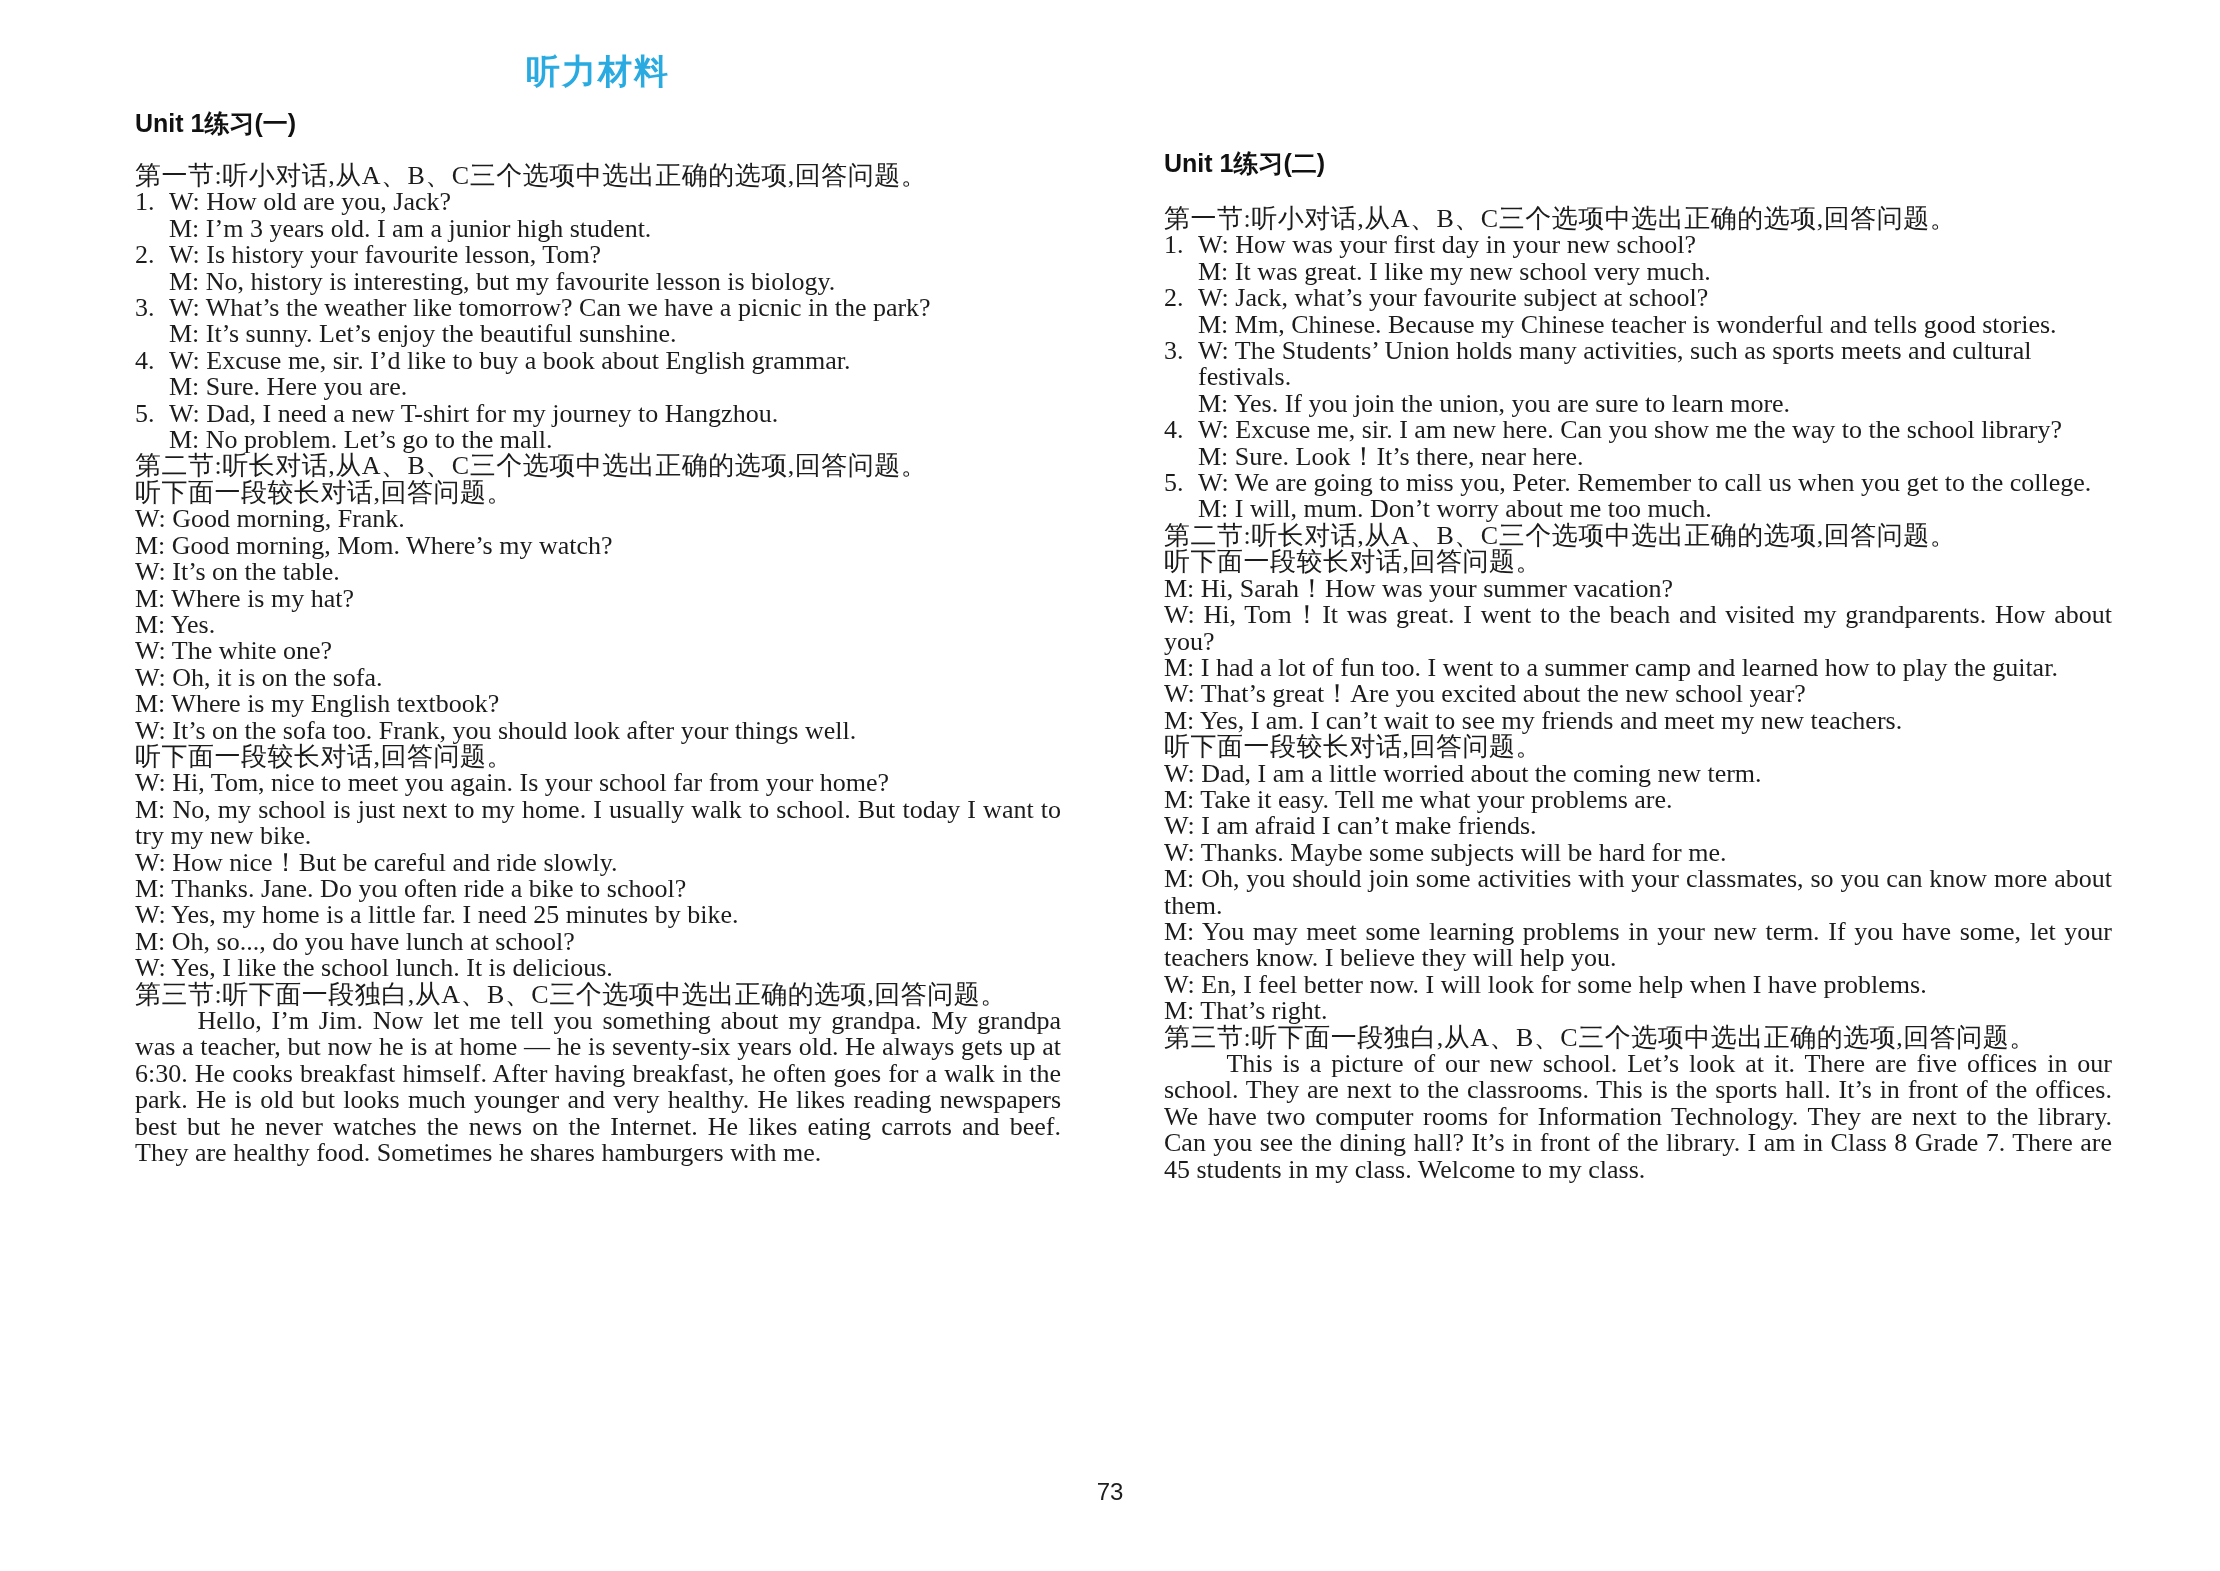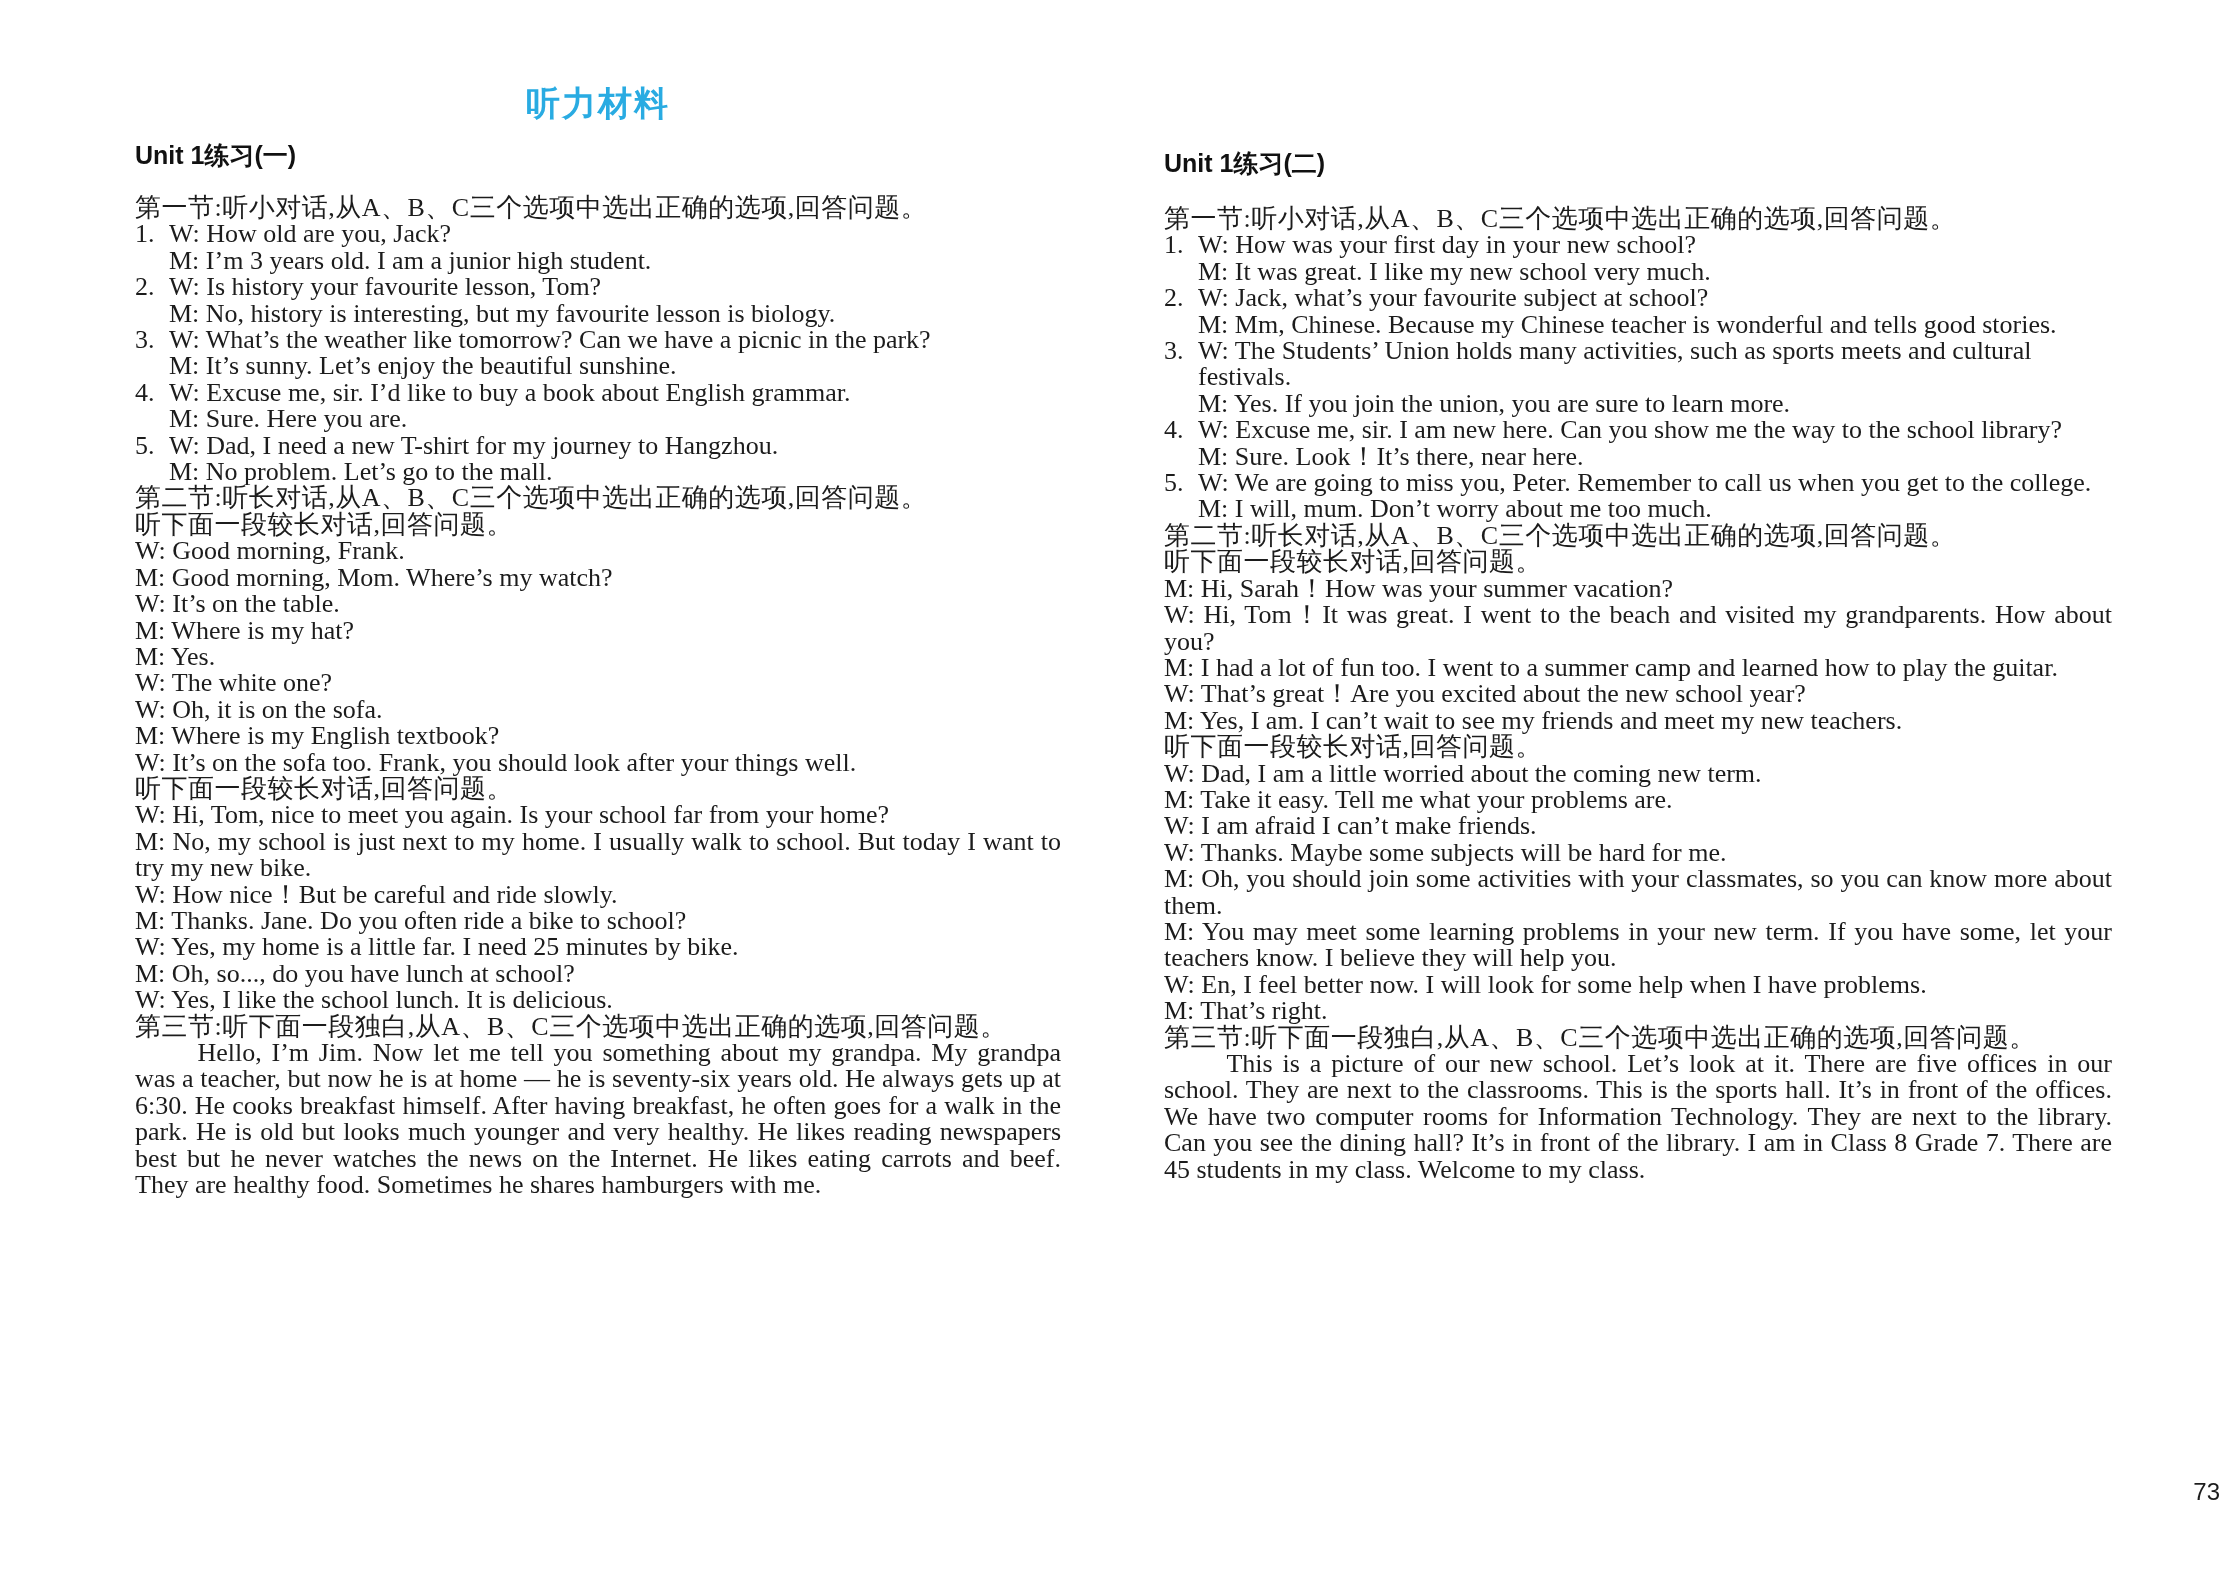"听力材料" .main-title { margin-top: 86px -> 54px }
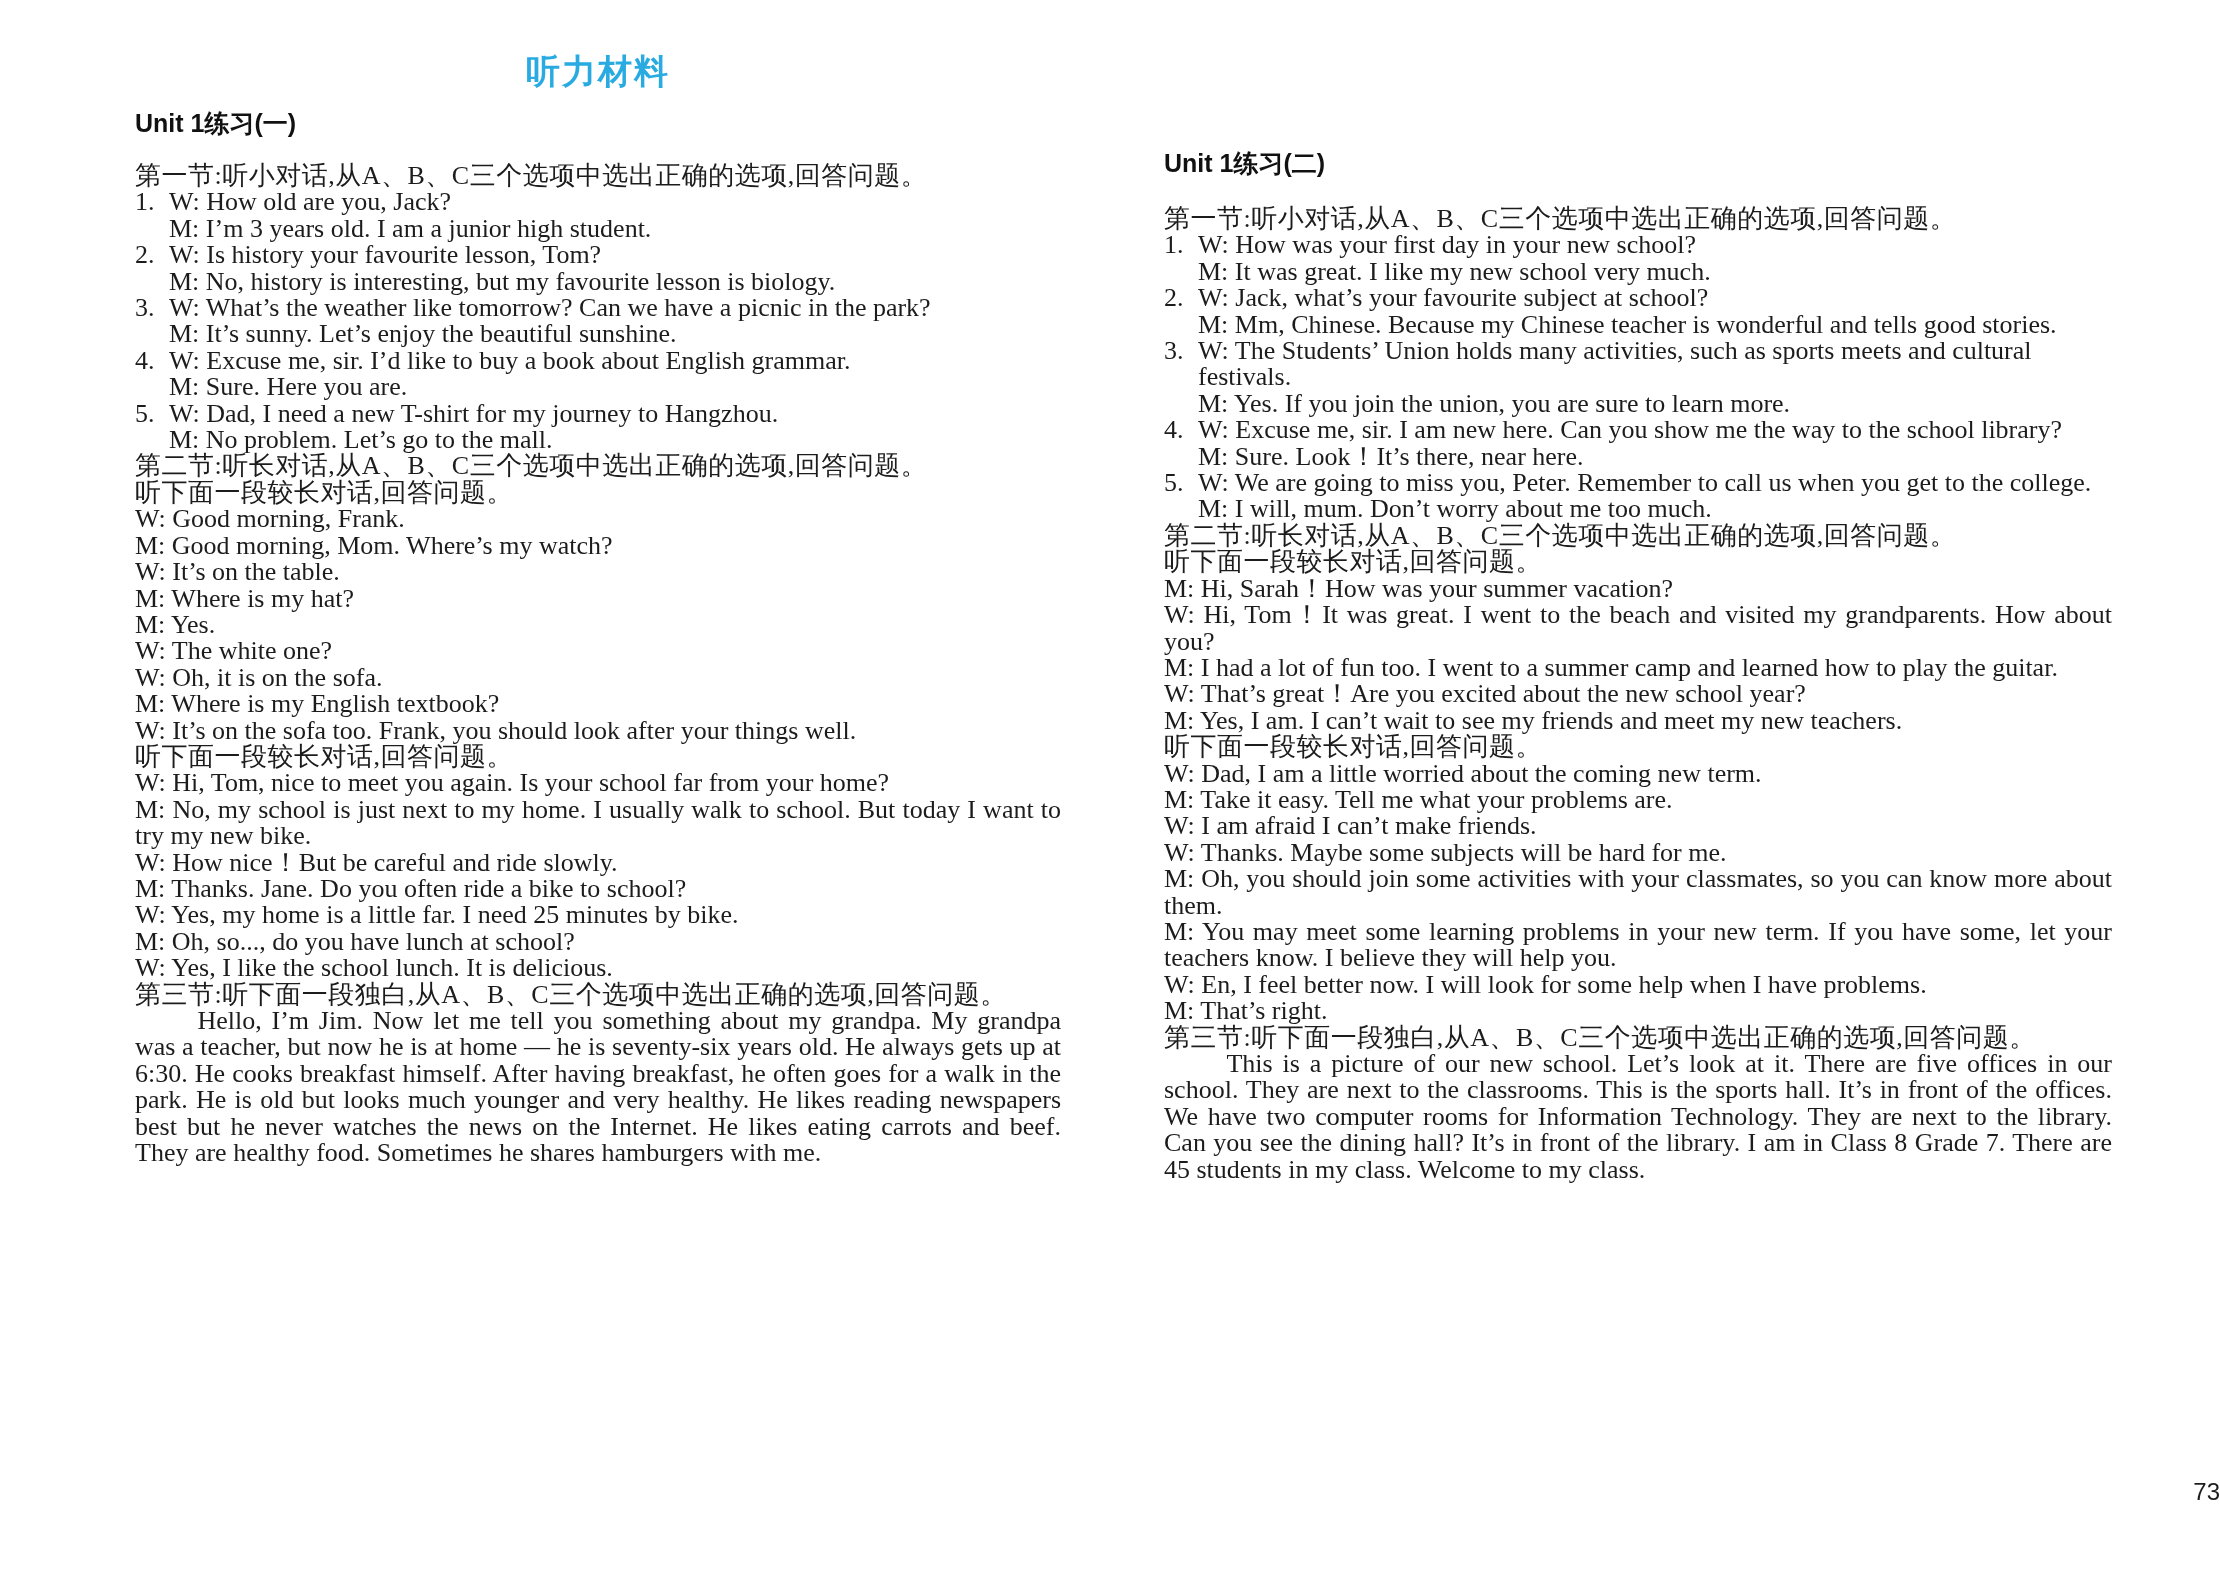"73" .page-number { text-align: right -> center }
